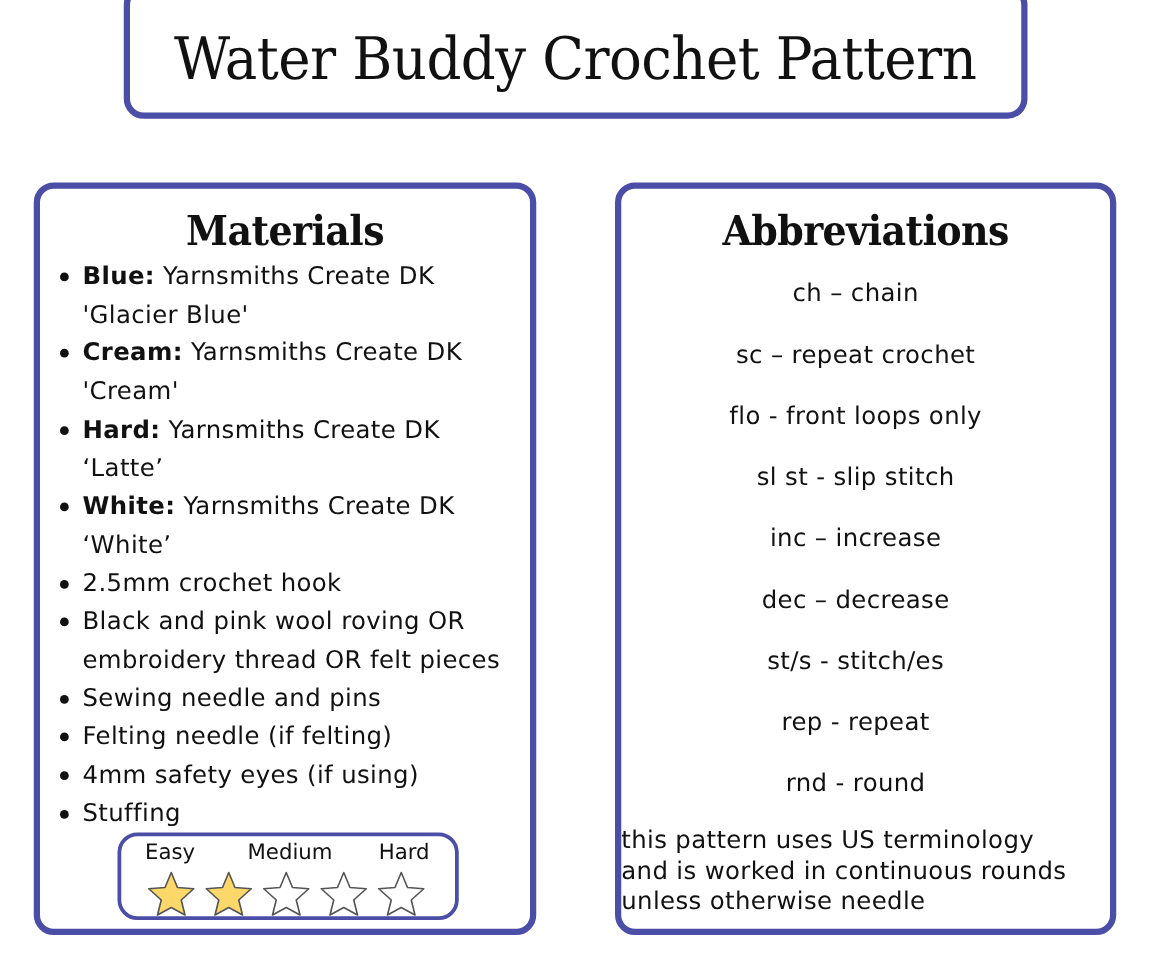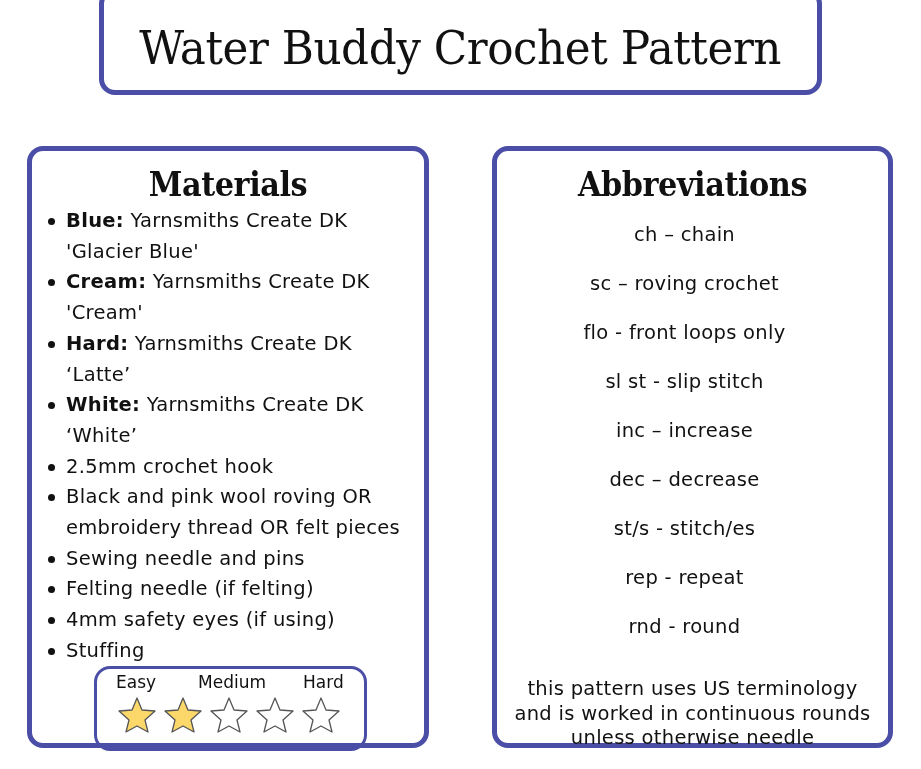"sc – roving crochet" li { text: roving -> repeat }
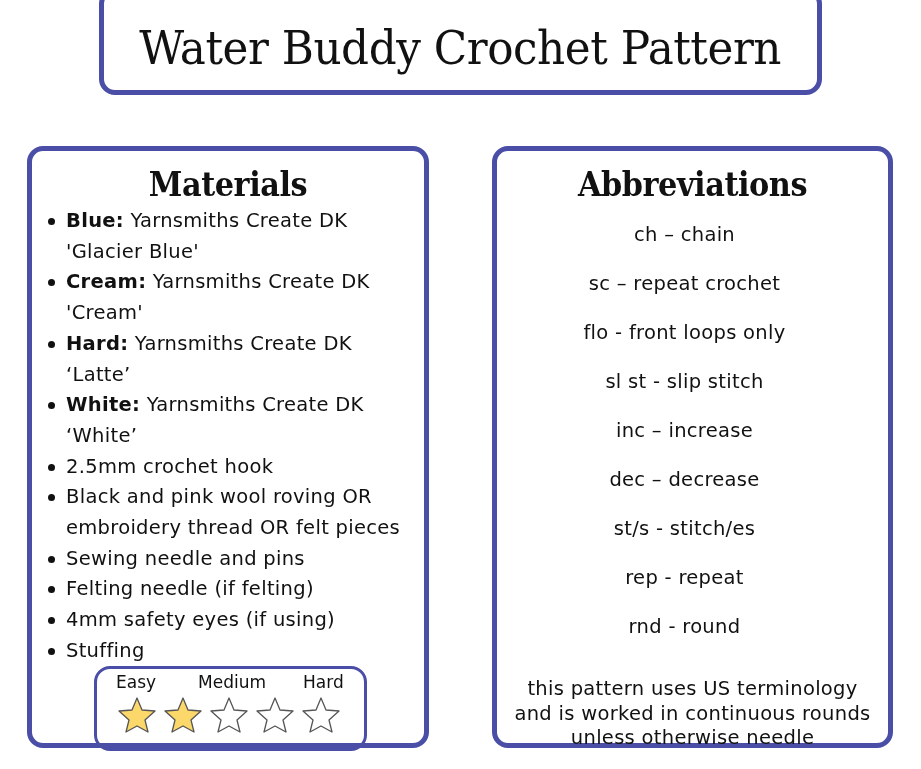"Easy" #difficulty { height: 85px -> 70px }
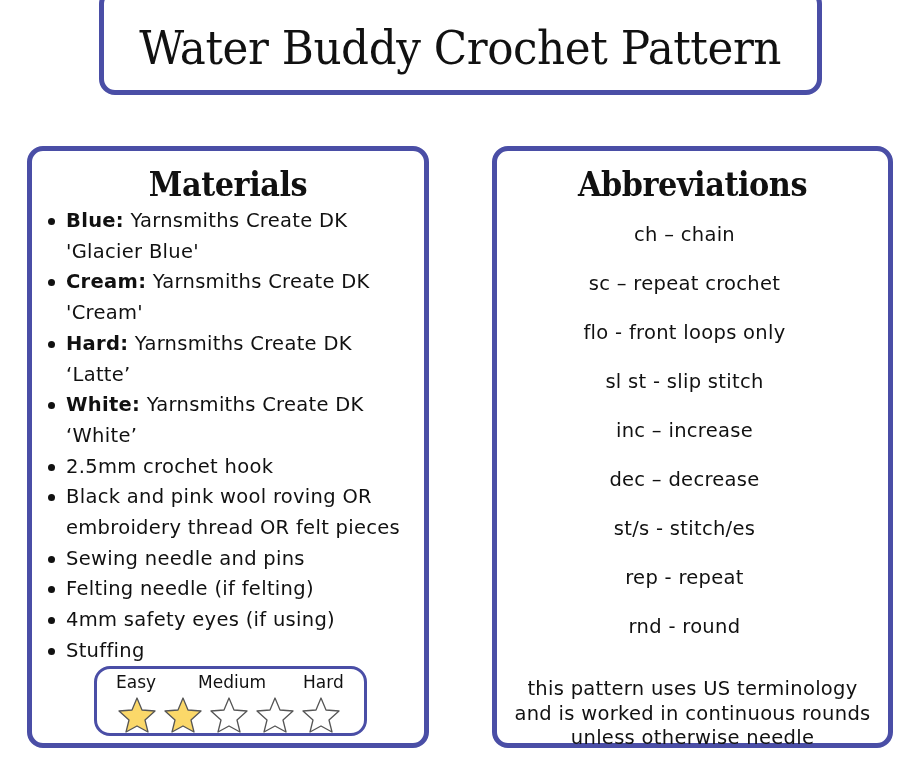"this pattern uses US terminology" #note { margin-top: 26px -> 9px; text-align: center -> none }
